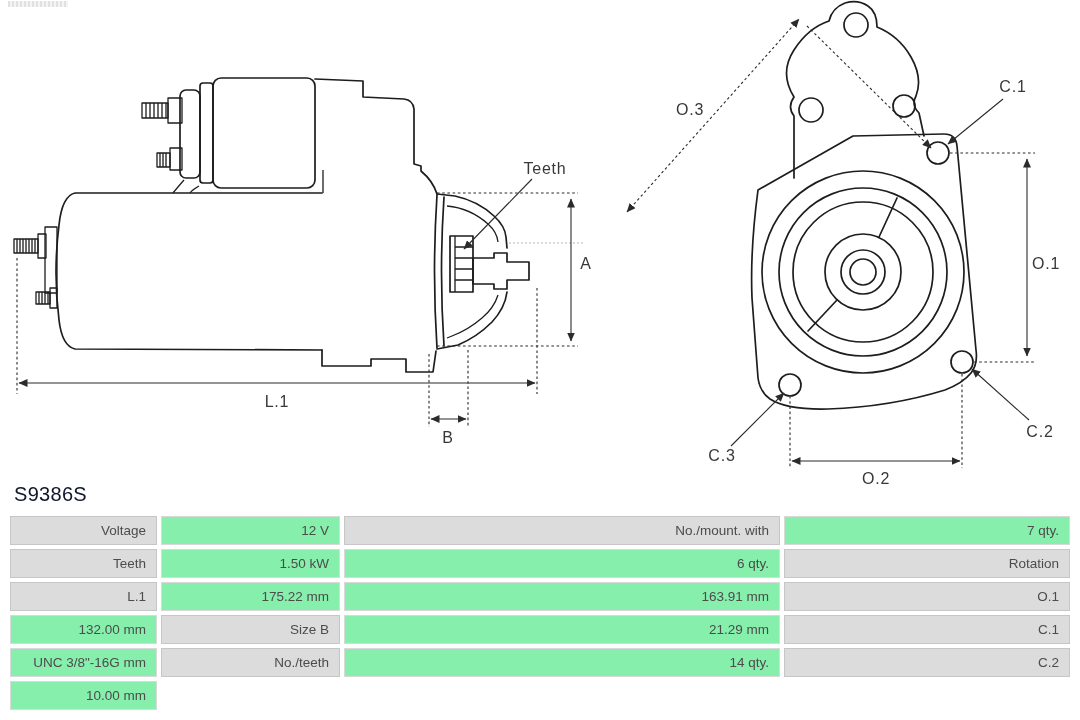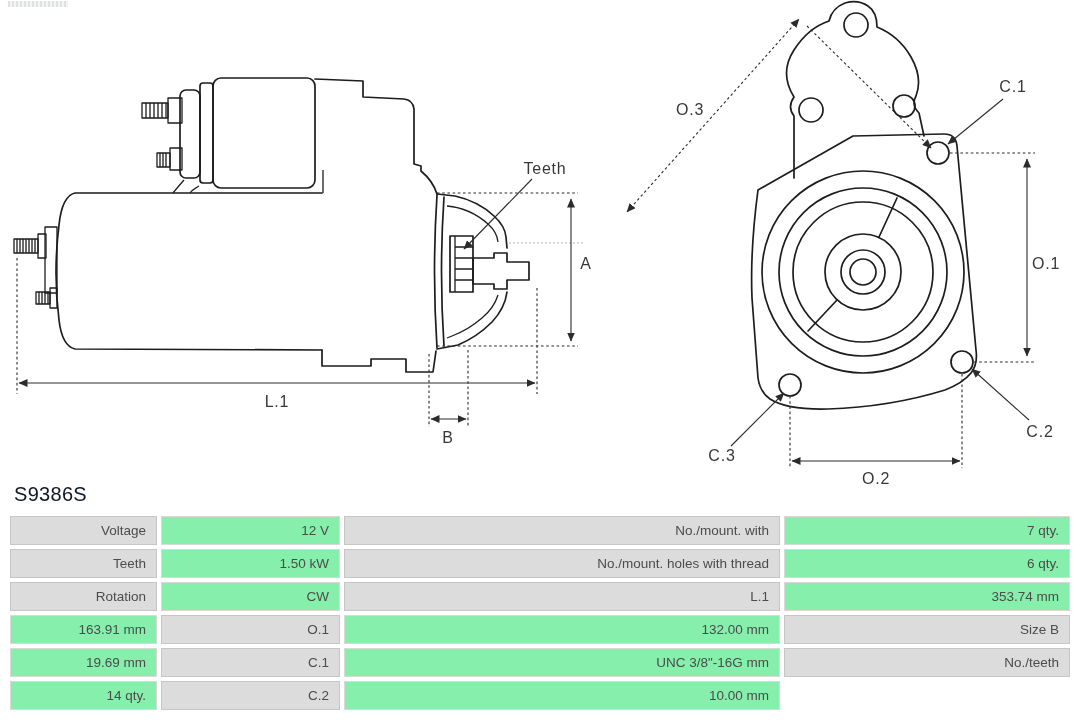"No./mount. holes with thread" div.cell { html: <div>No./mount. holes with thread</div> -> none }
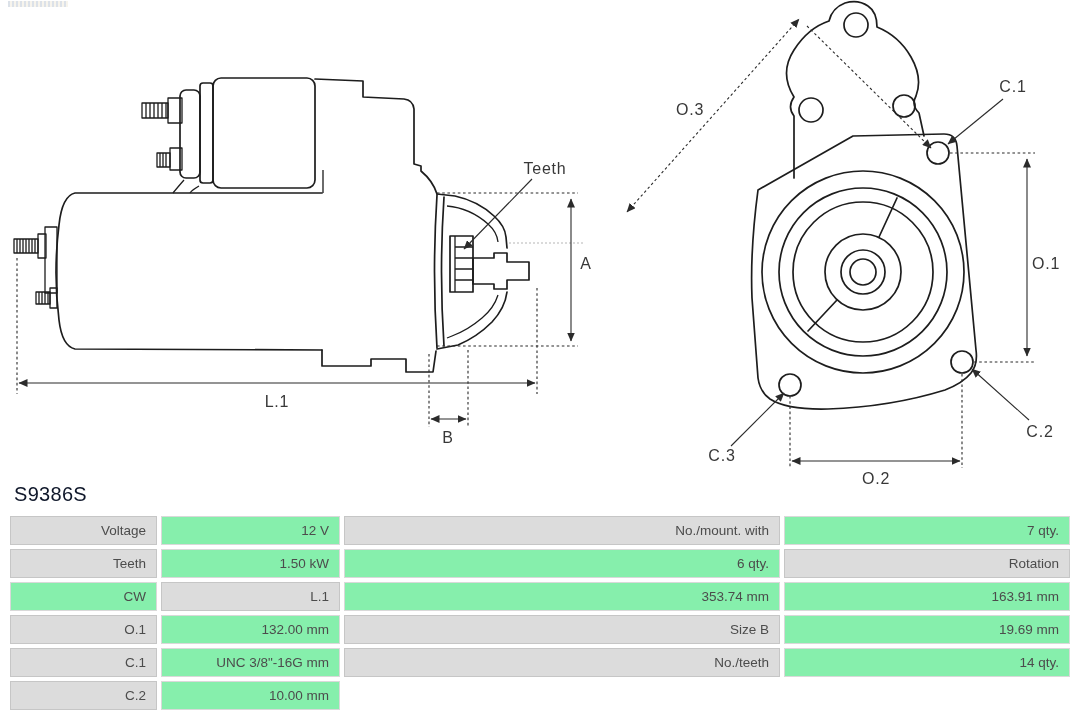"CW" div.cell { html: <div>CW</div> -> none }
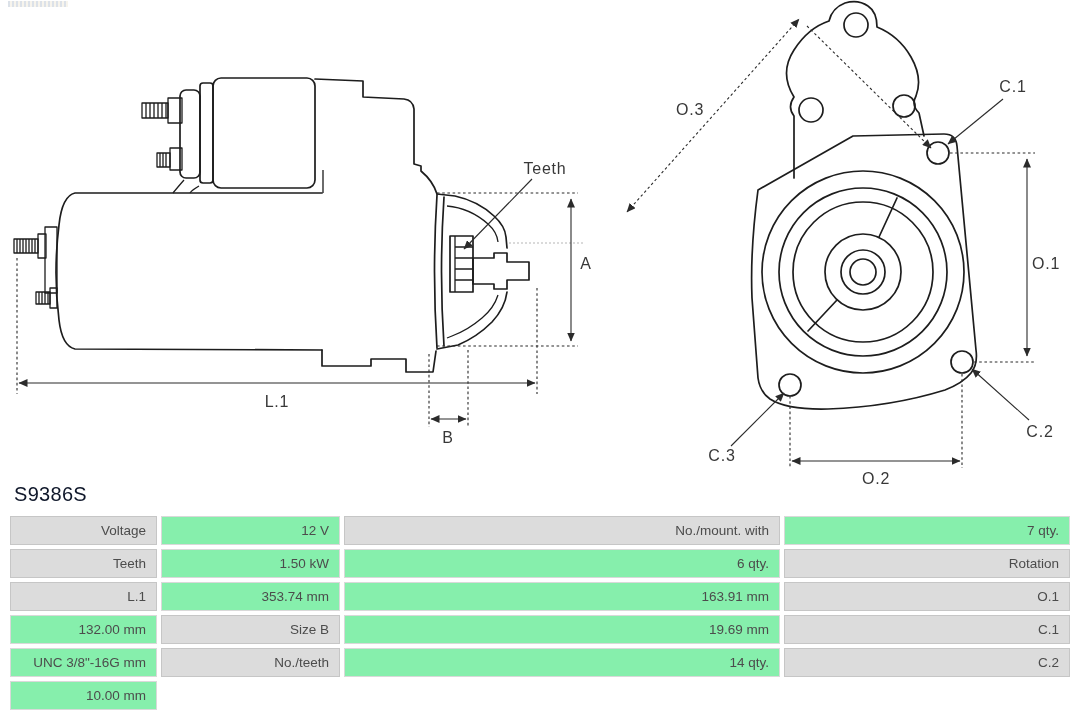"353.74 mm" div.cell { text: 353.74 -> 175.22 }
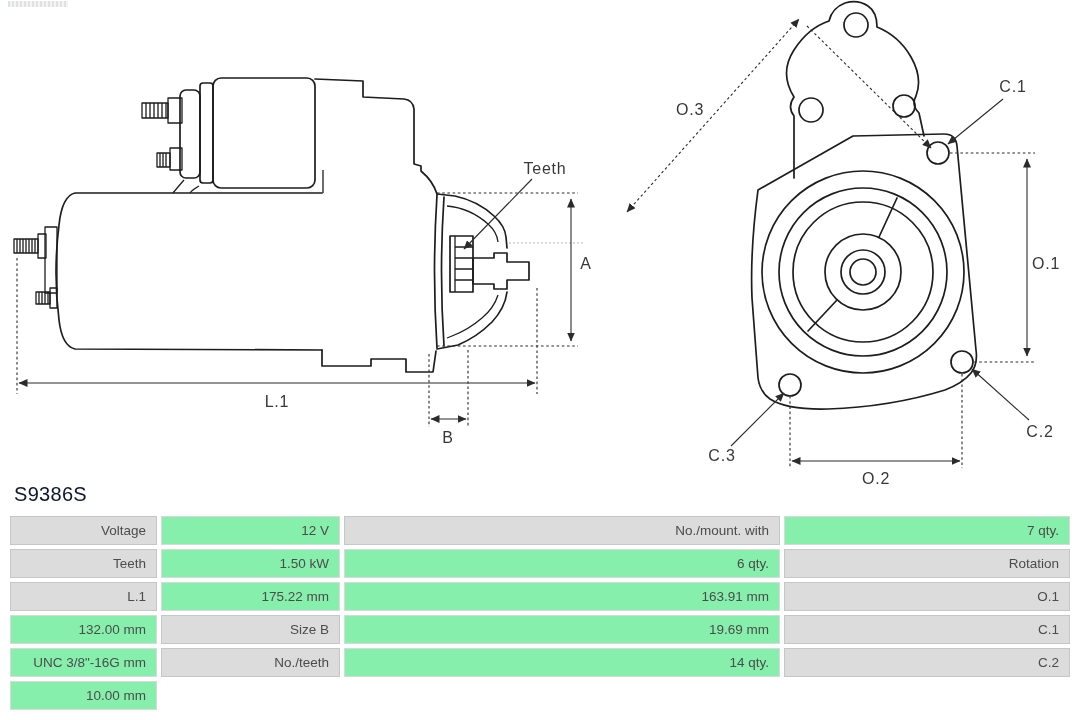"19.69 mm" div.cell { text: 19.69 -> 21.29 }
